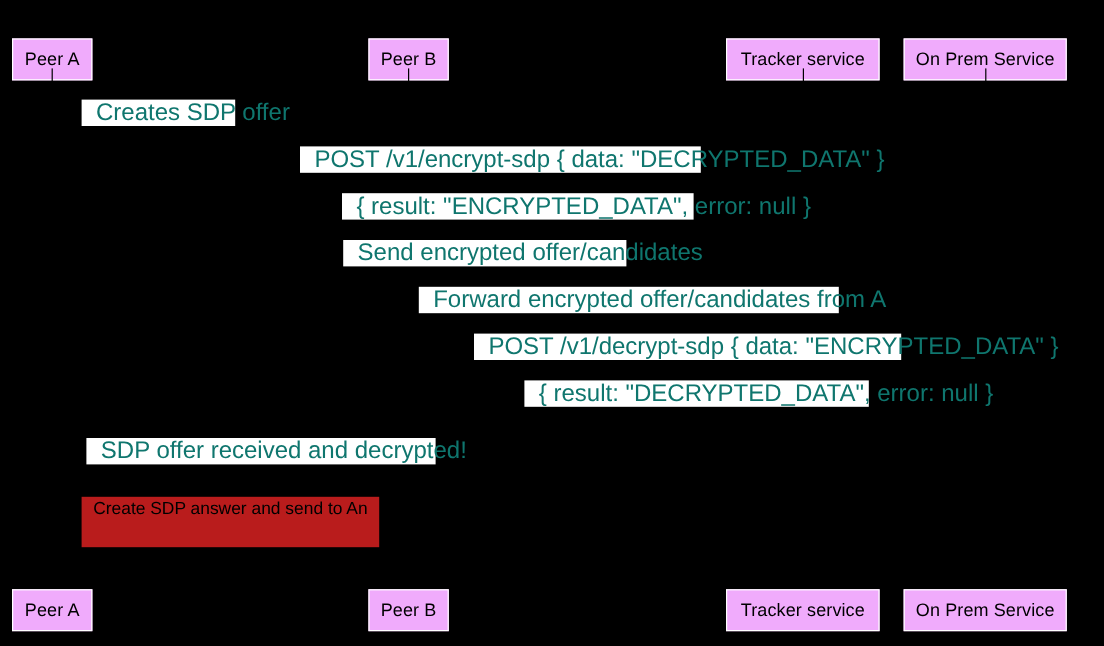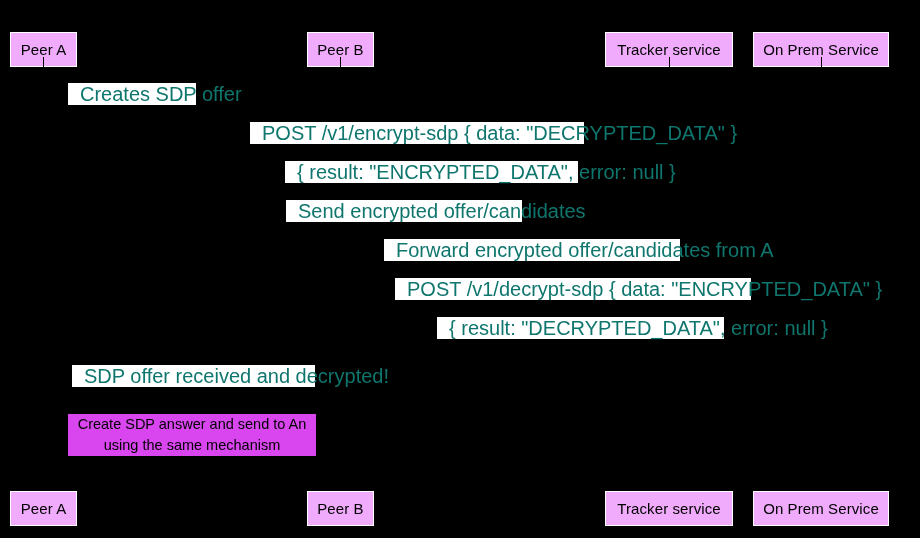"Forward encrypted offer/candidates from" div.msg { margin-left: 35px -> none; width: 296px -> 350px }
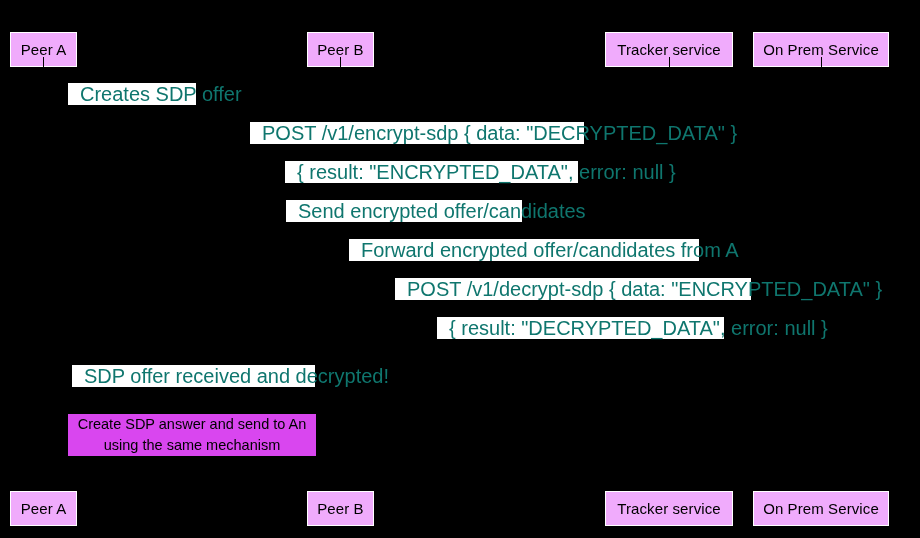"SDP offer received and decrypted!" div.msg { width: 243px -> 291px }
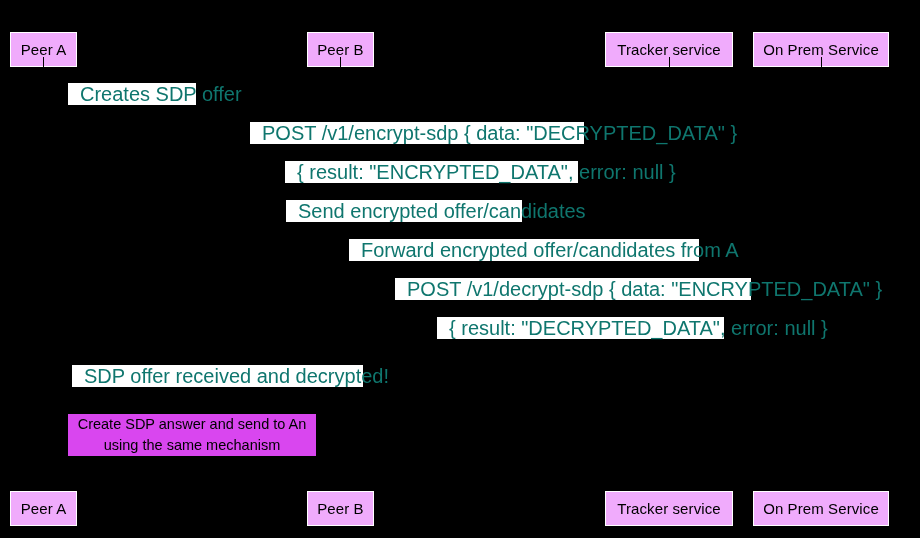"Create SDP answer and send" .note-multiline { background: #d946ef -> #b91c1c }
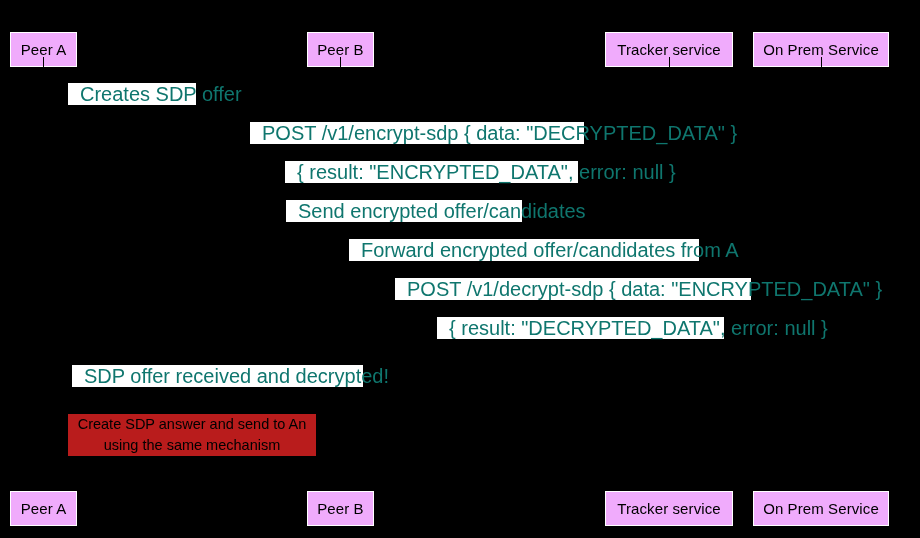"using the same mechanism" div { html: <div>using the same mechanism</div> -> none }
